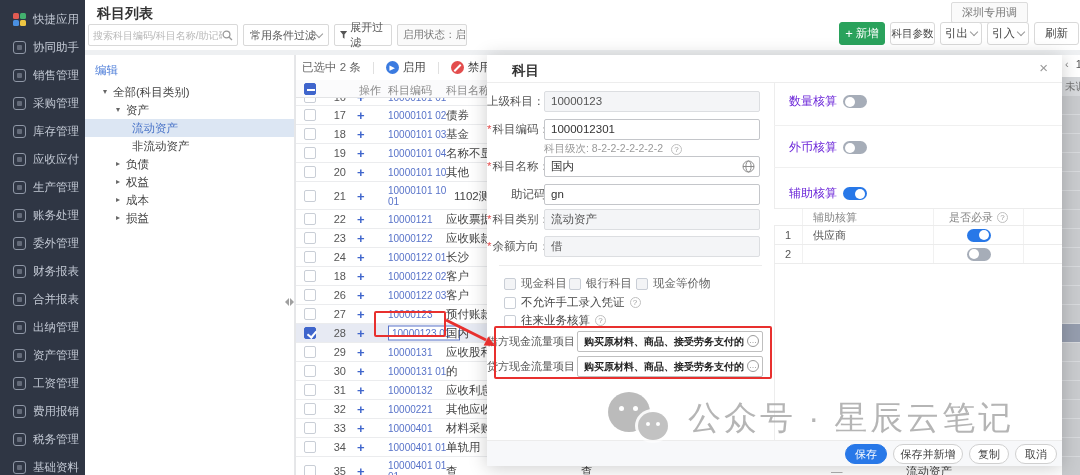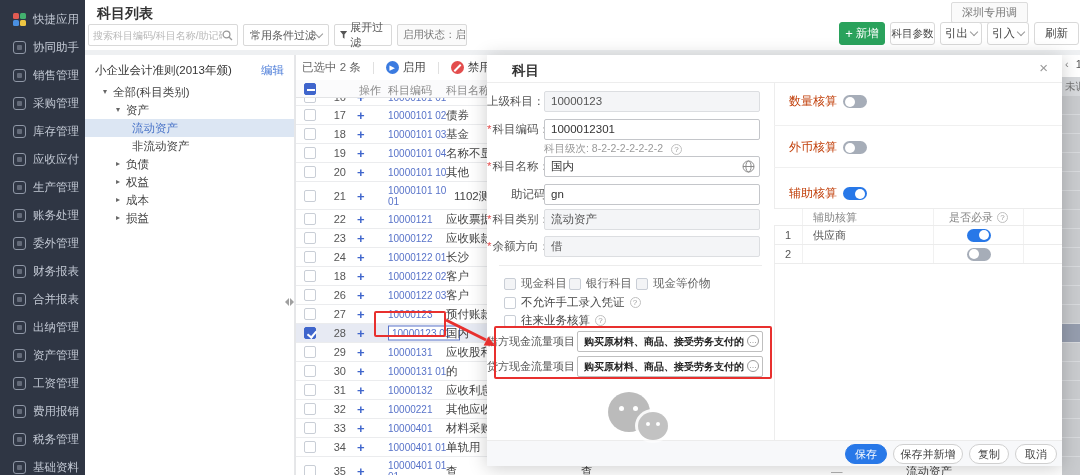"小企业会计准则(2013年颁)" span { html: <span>小企业会计准则(2013年颁)</span> -> none }
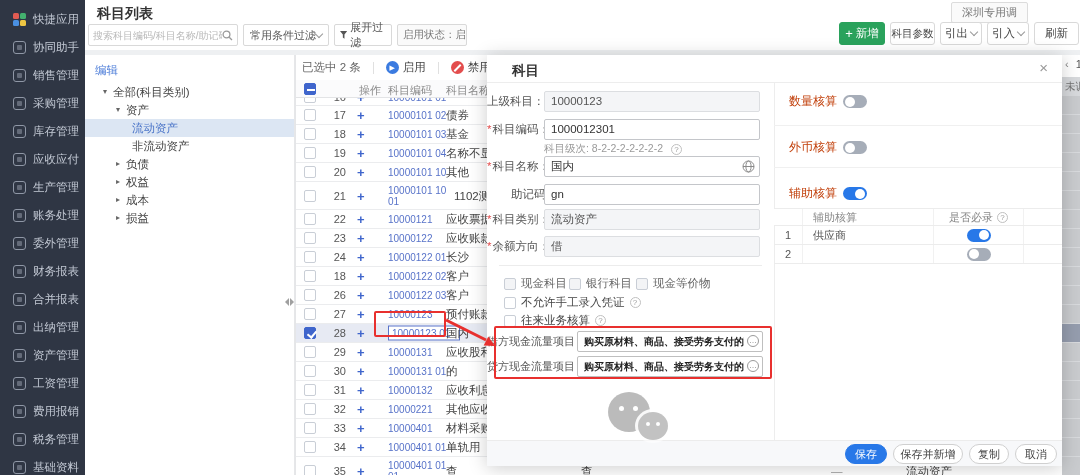"数量核算" .rt-toggle { color: #c2410c -> #6d28d9 }
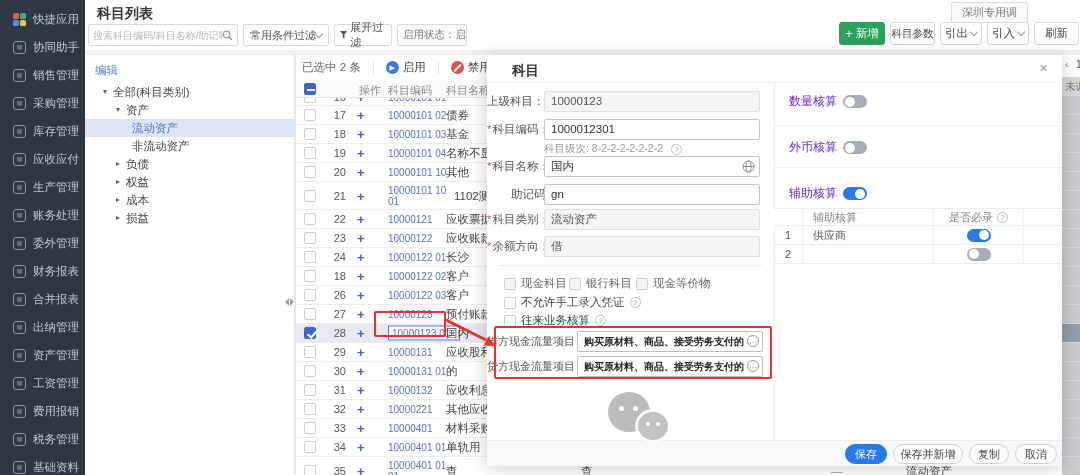"公众号 · 星辰云笔记" span { html: none -> <span>公众号 · 星辰云笔记</span> }
